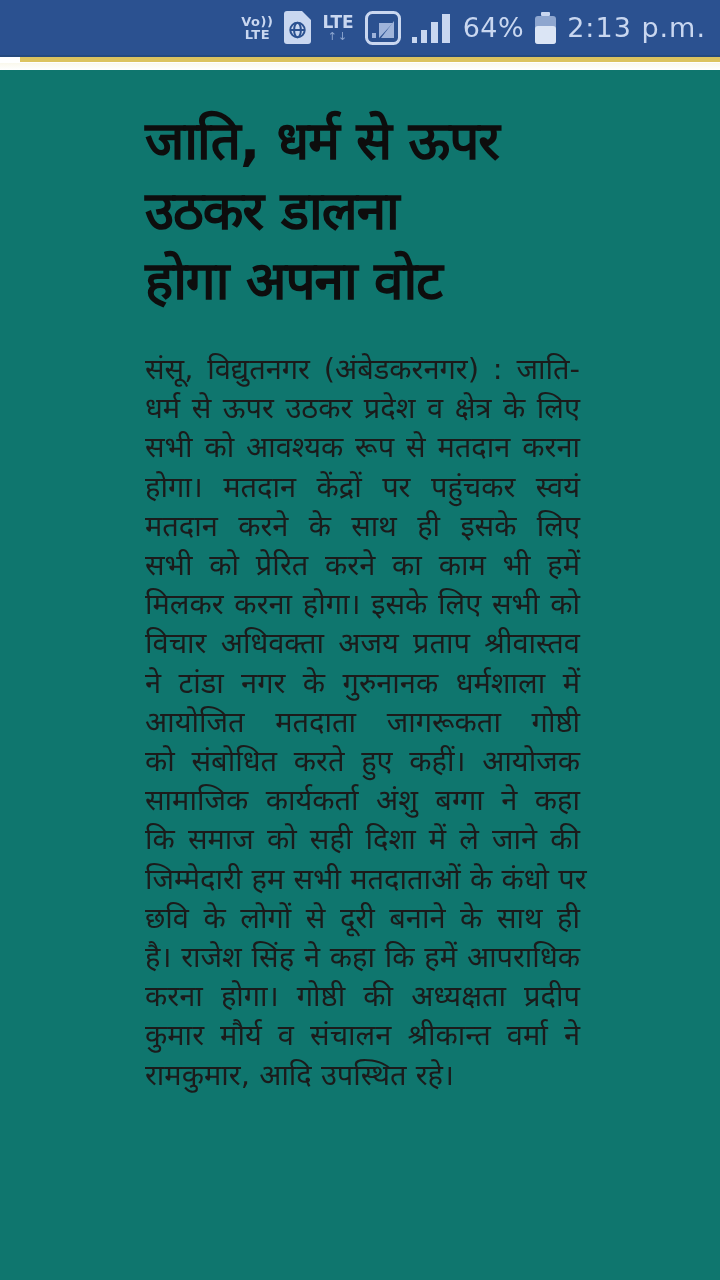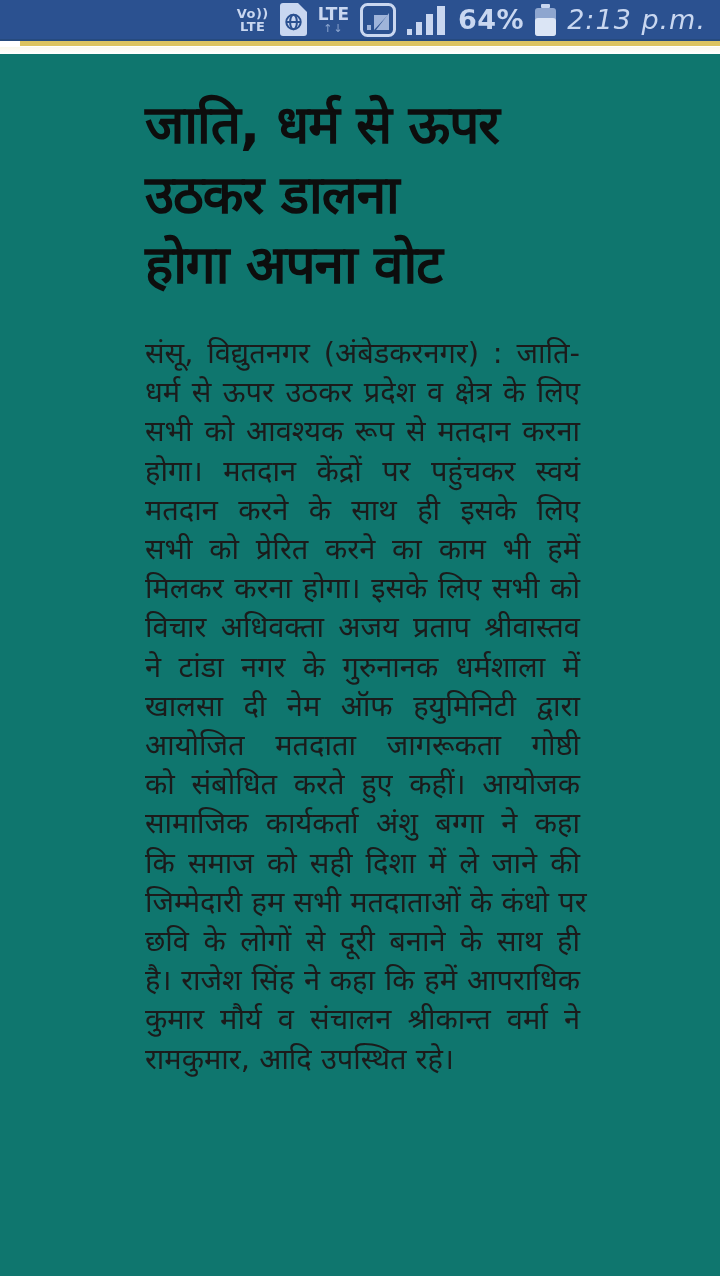"Vo))" .statusbar { height: 41px -> 57px }
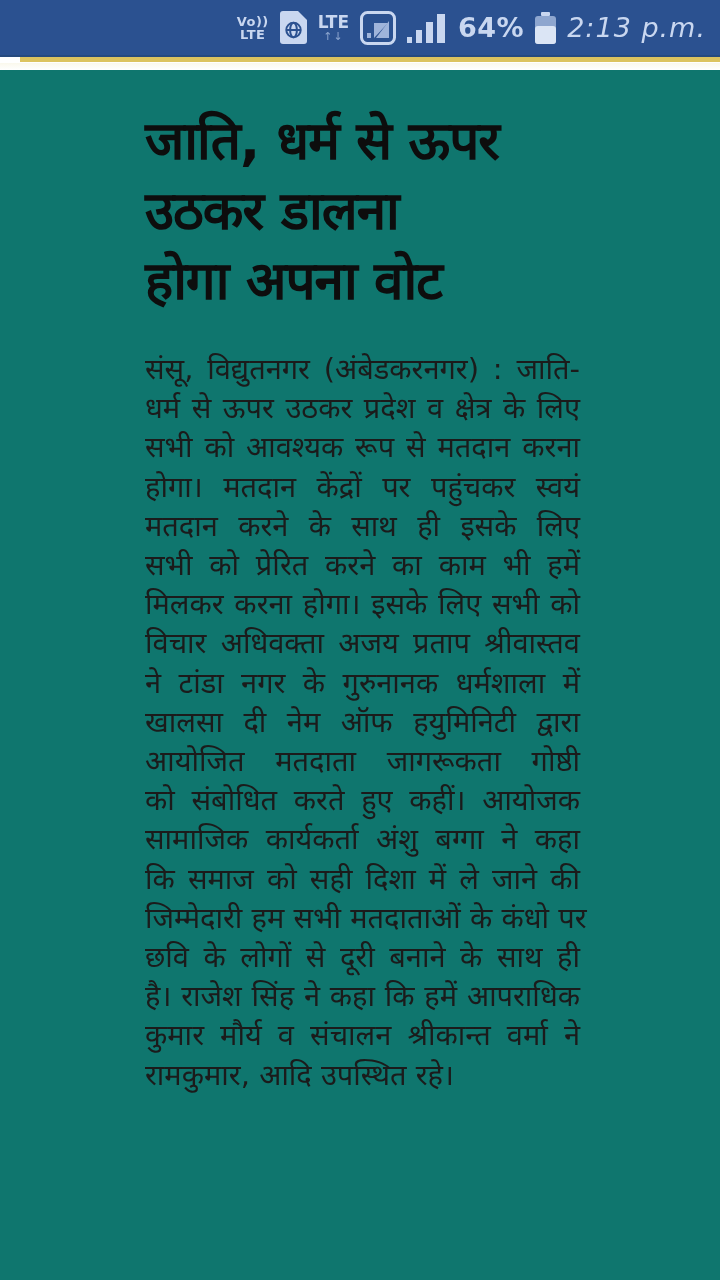"64%" .sb-text { font-weight: 700 -> 400 }
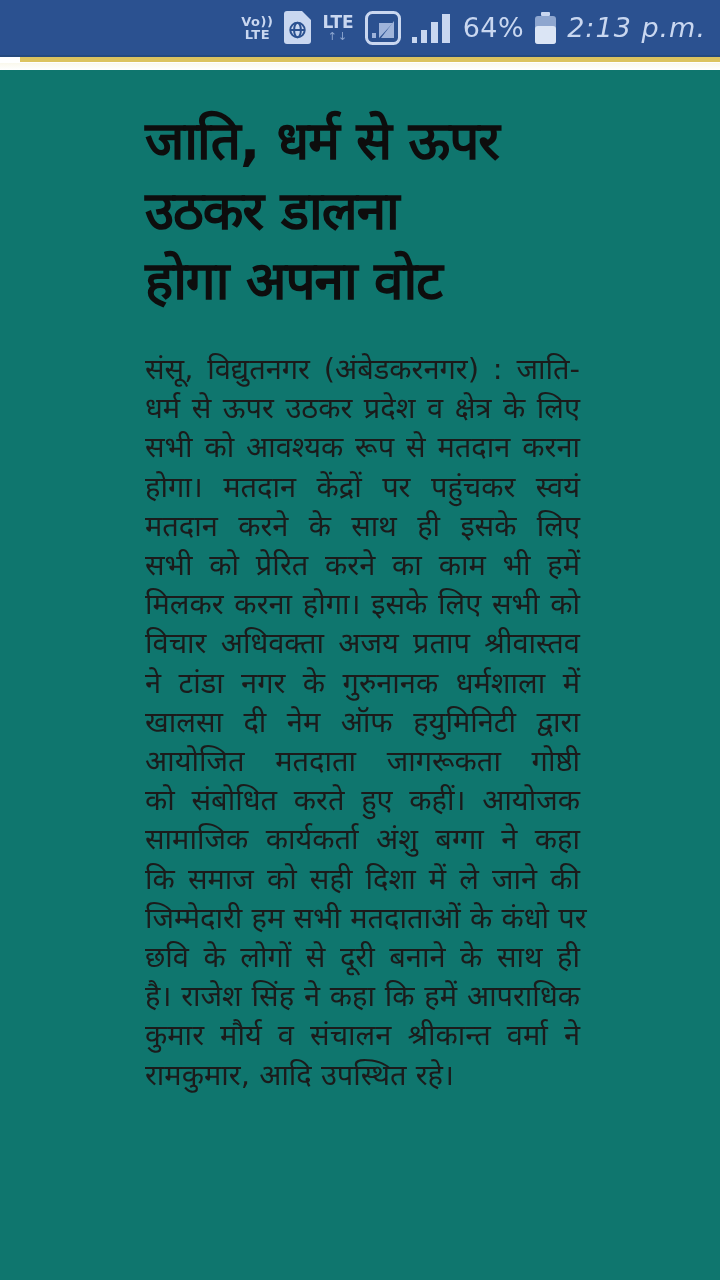"2:13 p.m." .sb-time { font-style: italic -> none }
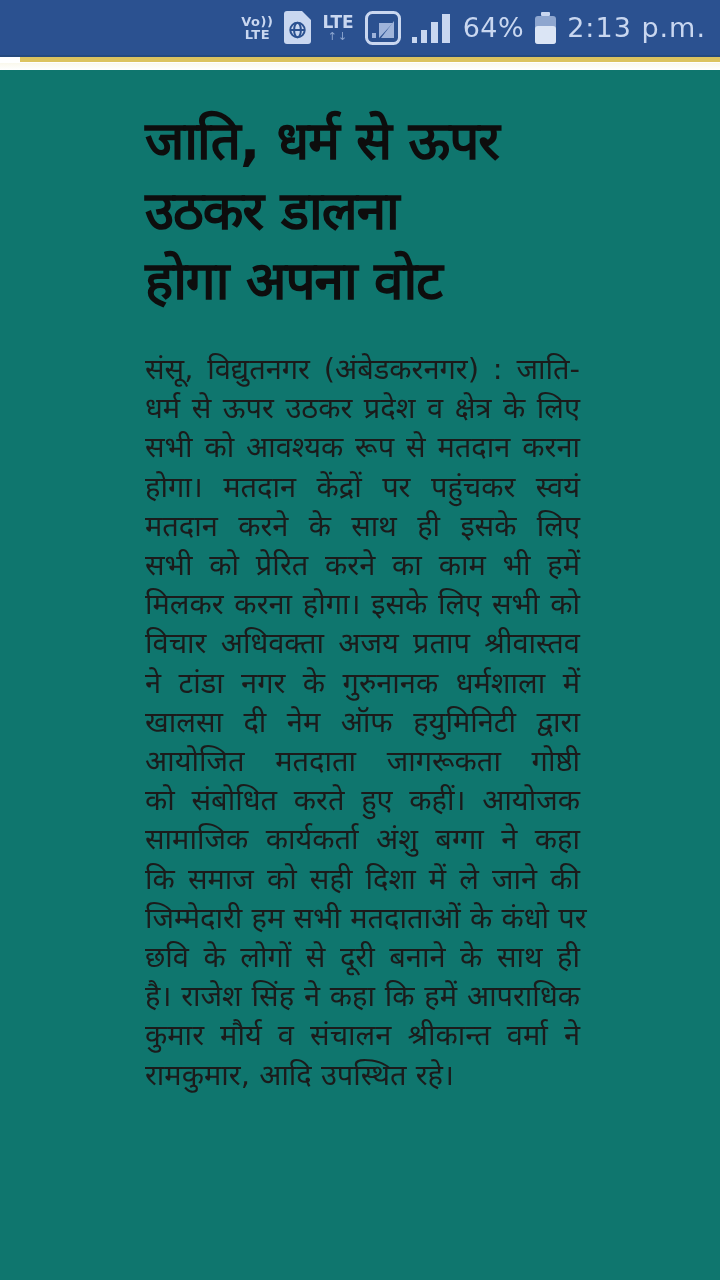"खालसा दी नेम ऑफ हयुमिनिटी" div.bl { html: <div>खालसा दी नेम ऑफ हयुमिनिटी द्वारा</div> -> none }
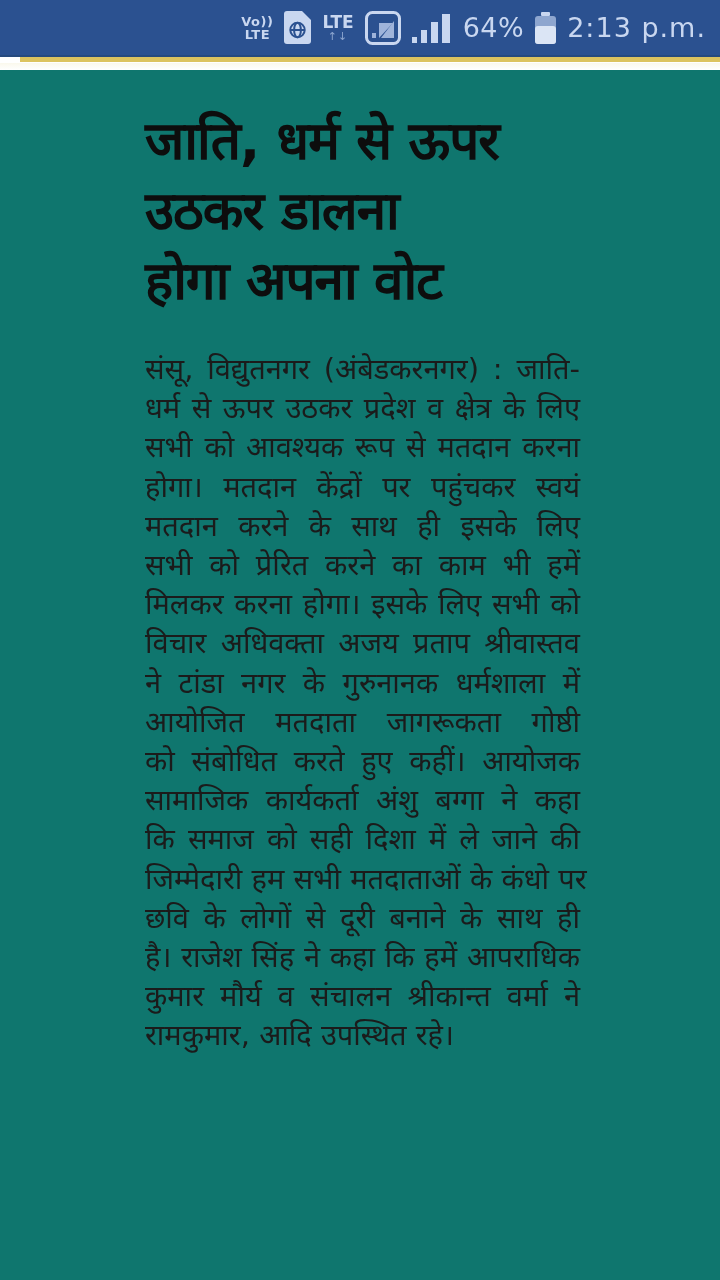"करना होगा। गोष्ठी की अध्यक्षता" div.bl { html: none -> <div>करना होगा। गोष्ठी की अध्यक्षता प्रदीप</div> }
